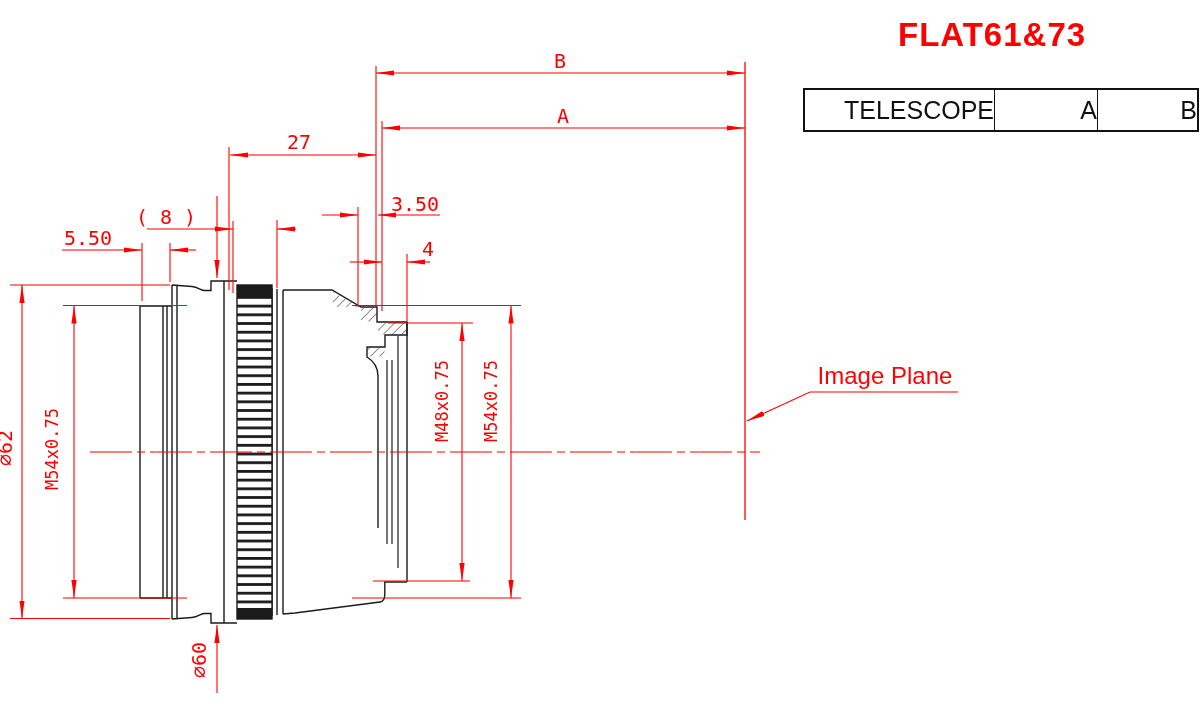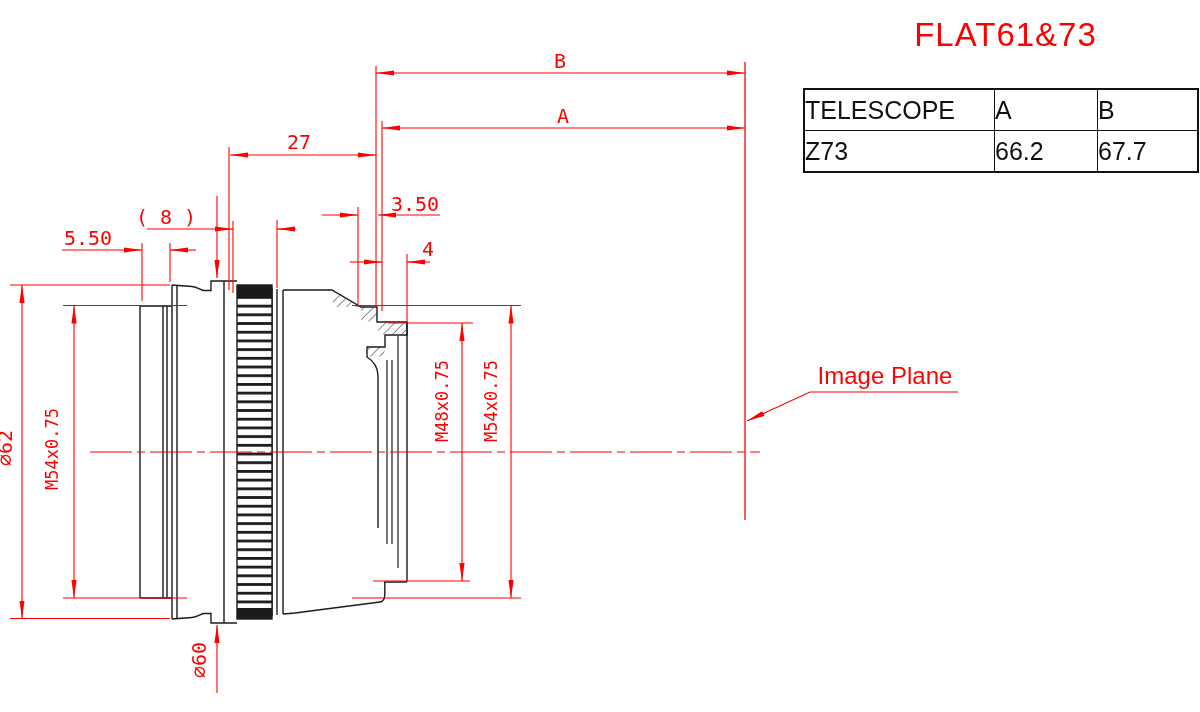"FLAT61&73" .title { font-weight: 400 -> 700; text-align: center -> none }
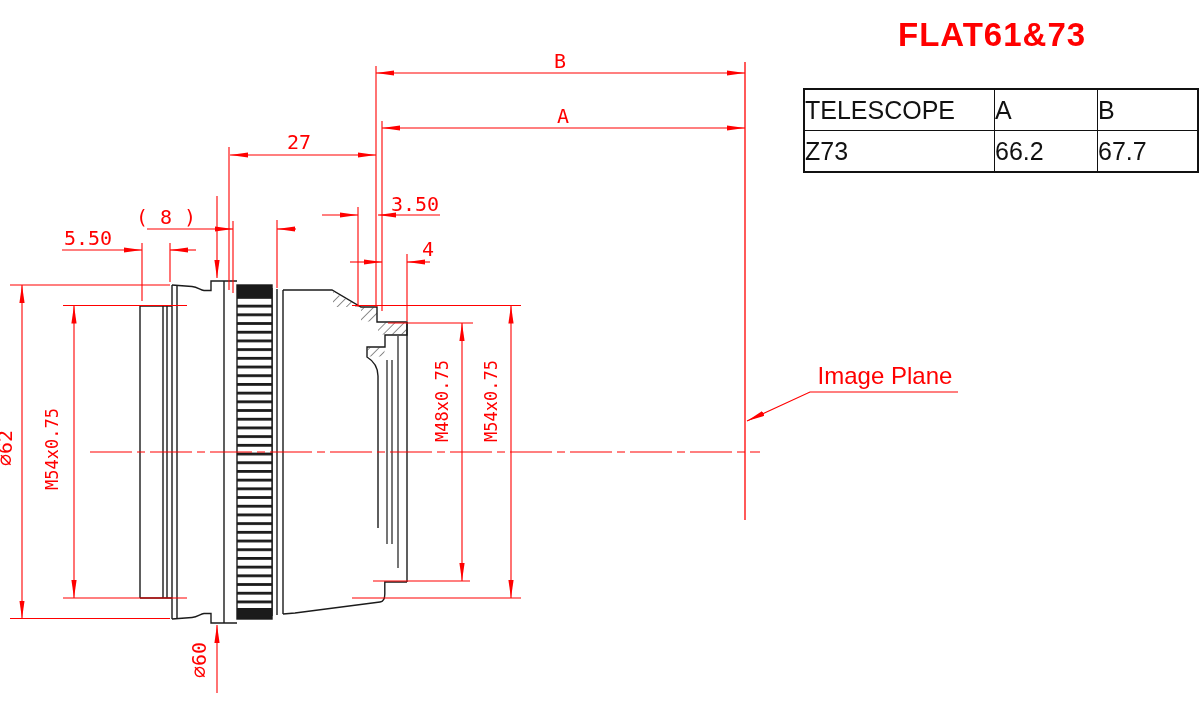"TELESCOPE" table.spec td { text-align: left -> right }
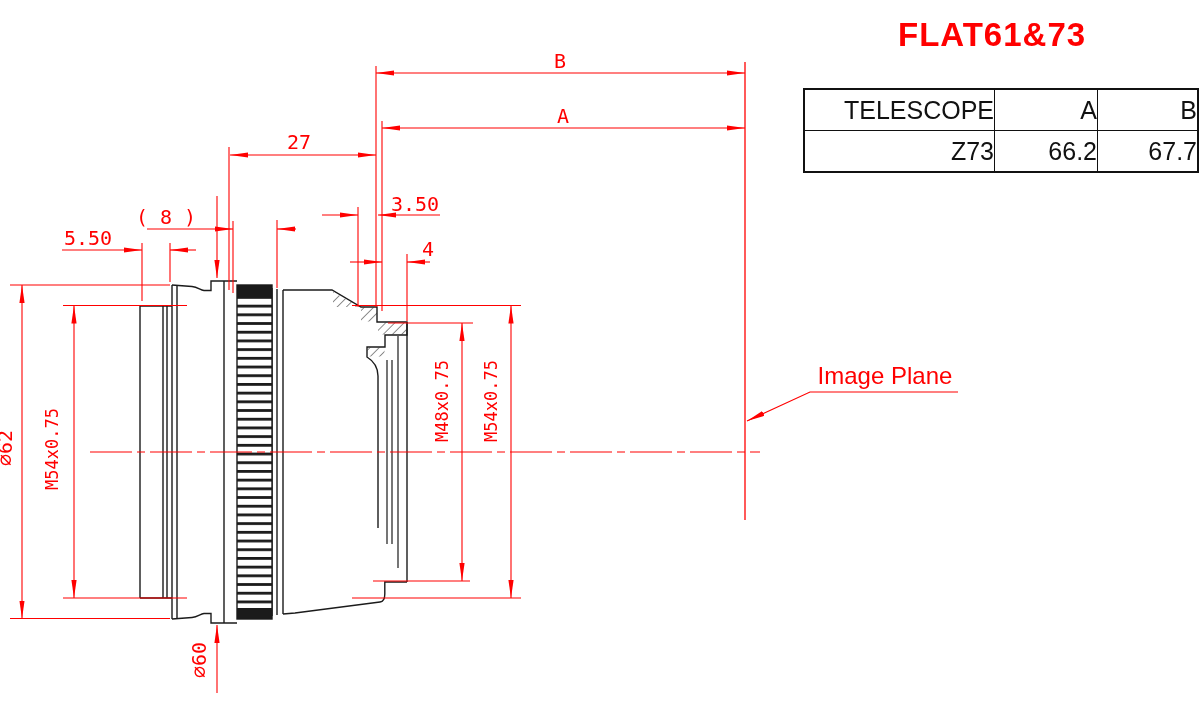"Z73" tr { html: <tr> <td>Z73</td> <td>66.2</td> <td>67.7</td> </tr> -> none }
